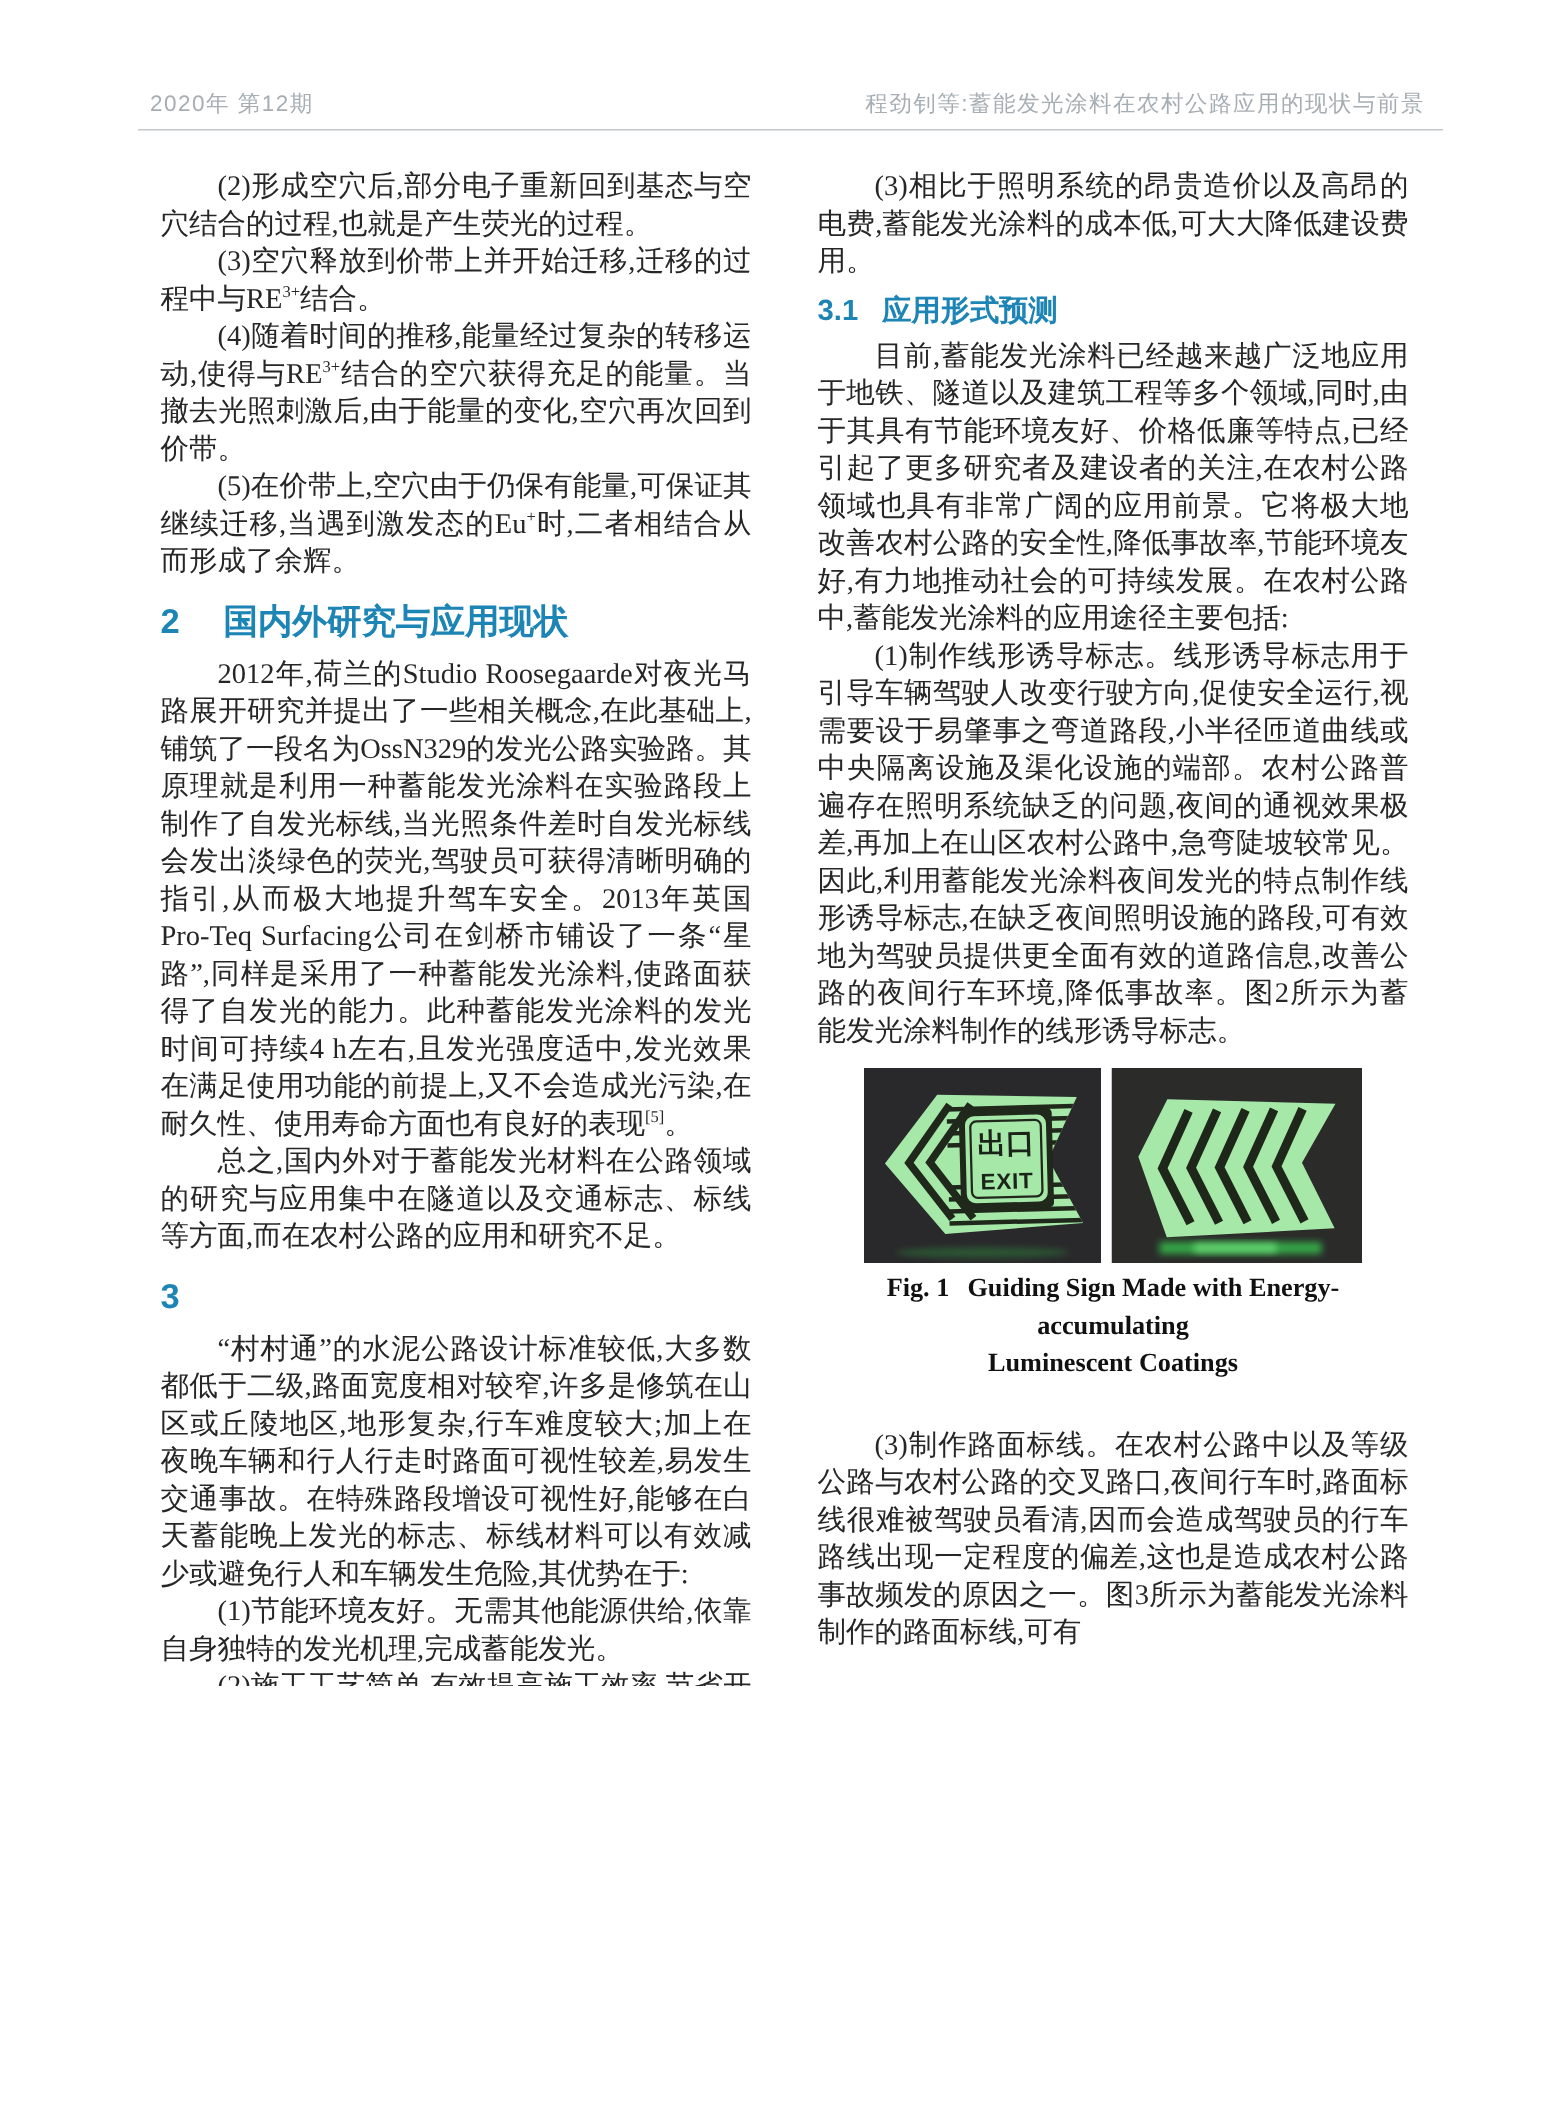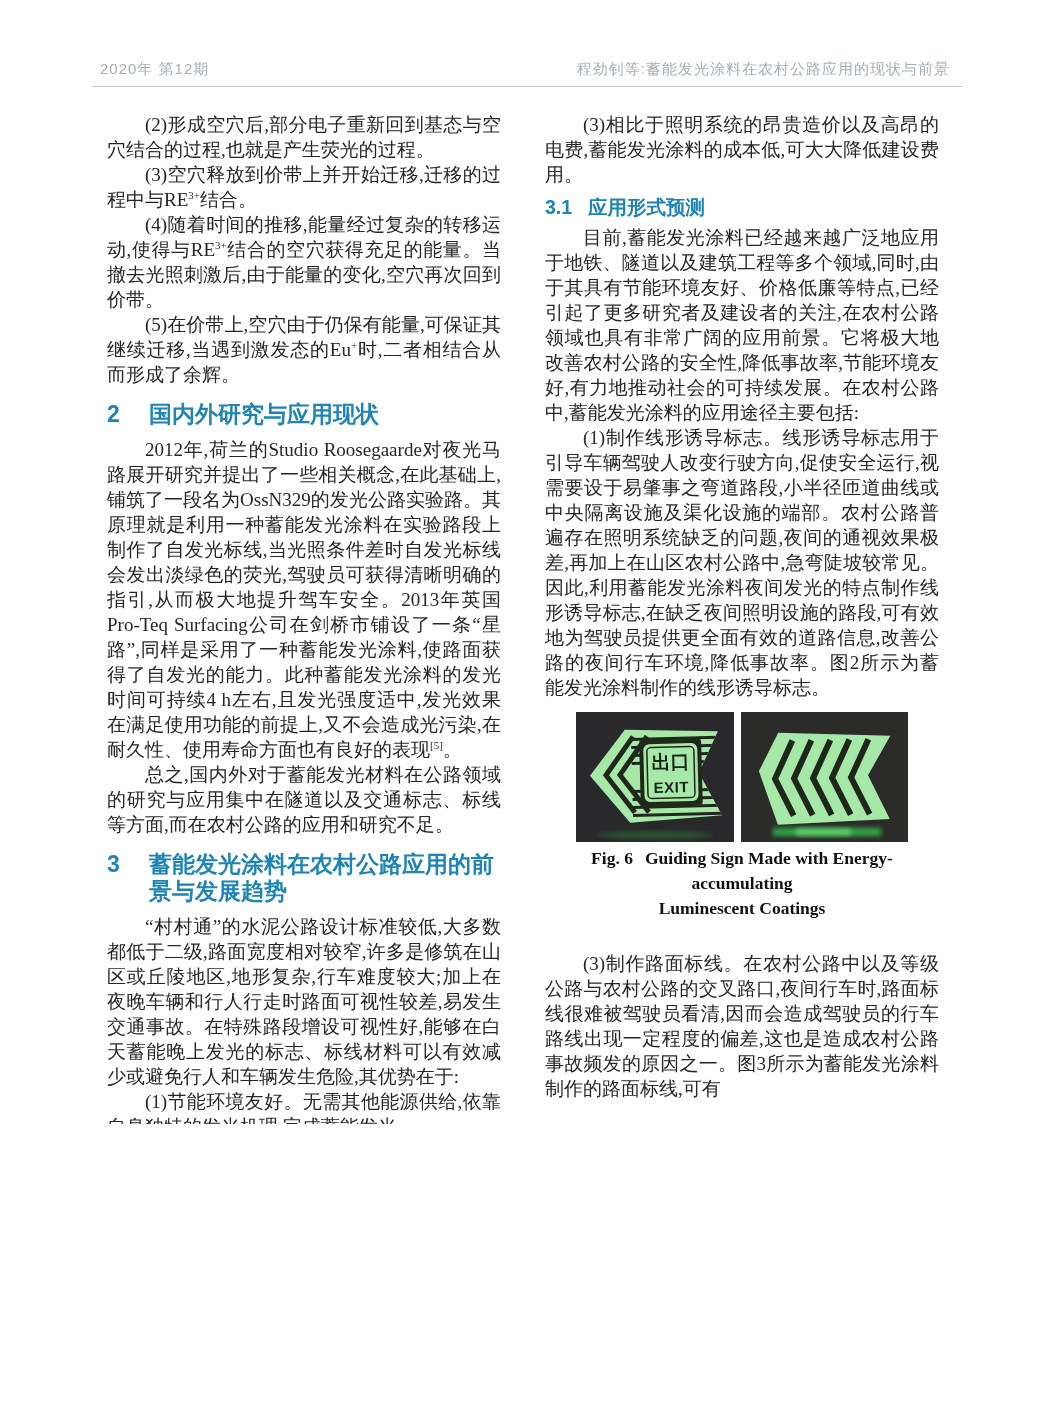"蓄能发光涂料在农村公路应用的前景与发展趋势" span.ttl { html: <span>蓄能发光涂料在农村公路应用的前景与发展趋势</span> -> none }
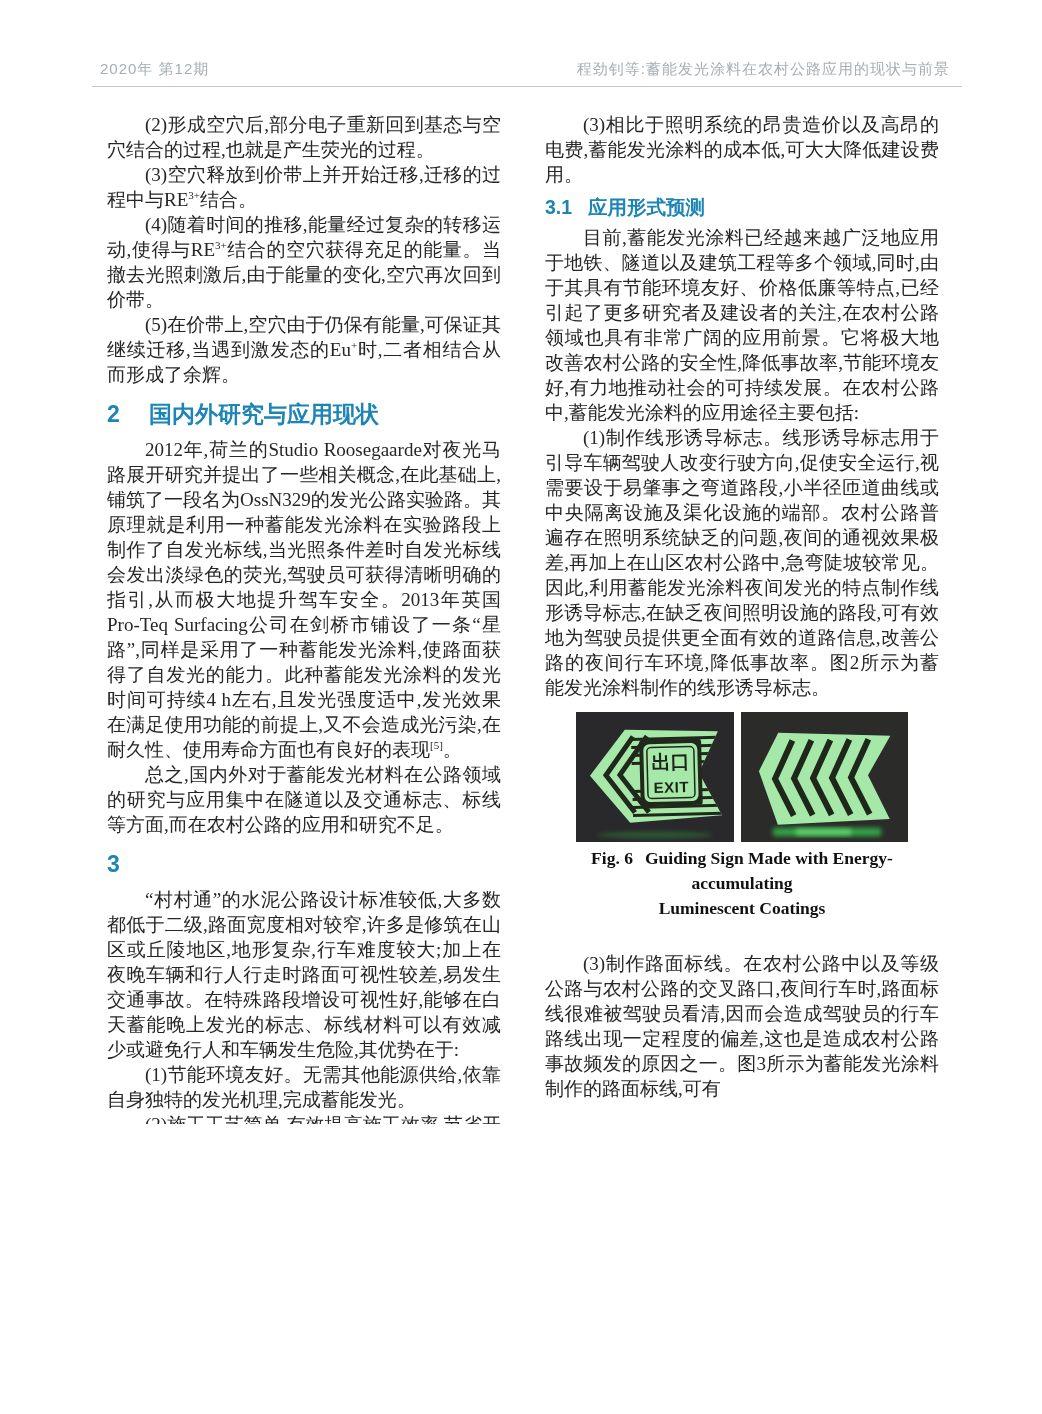"Fig. 6" span.lbl { text: 6 -> 1 }
